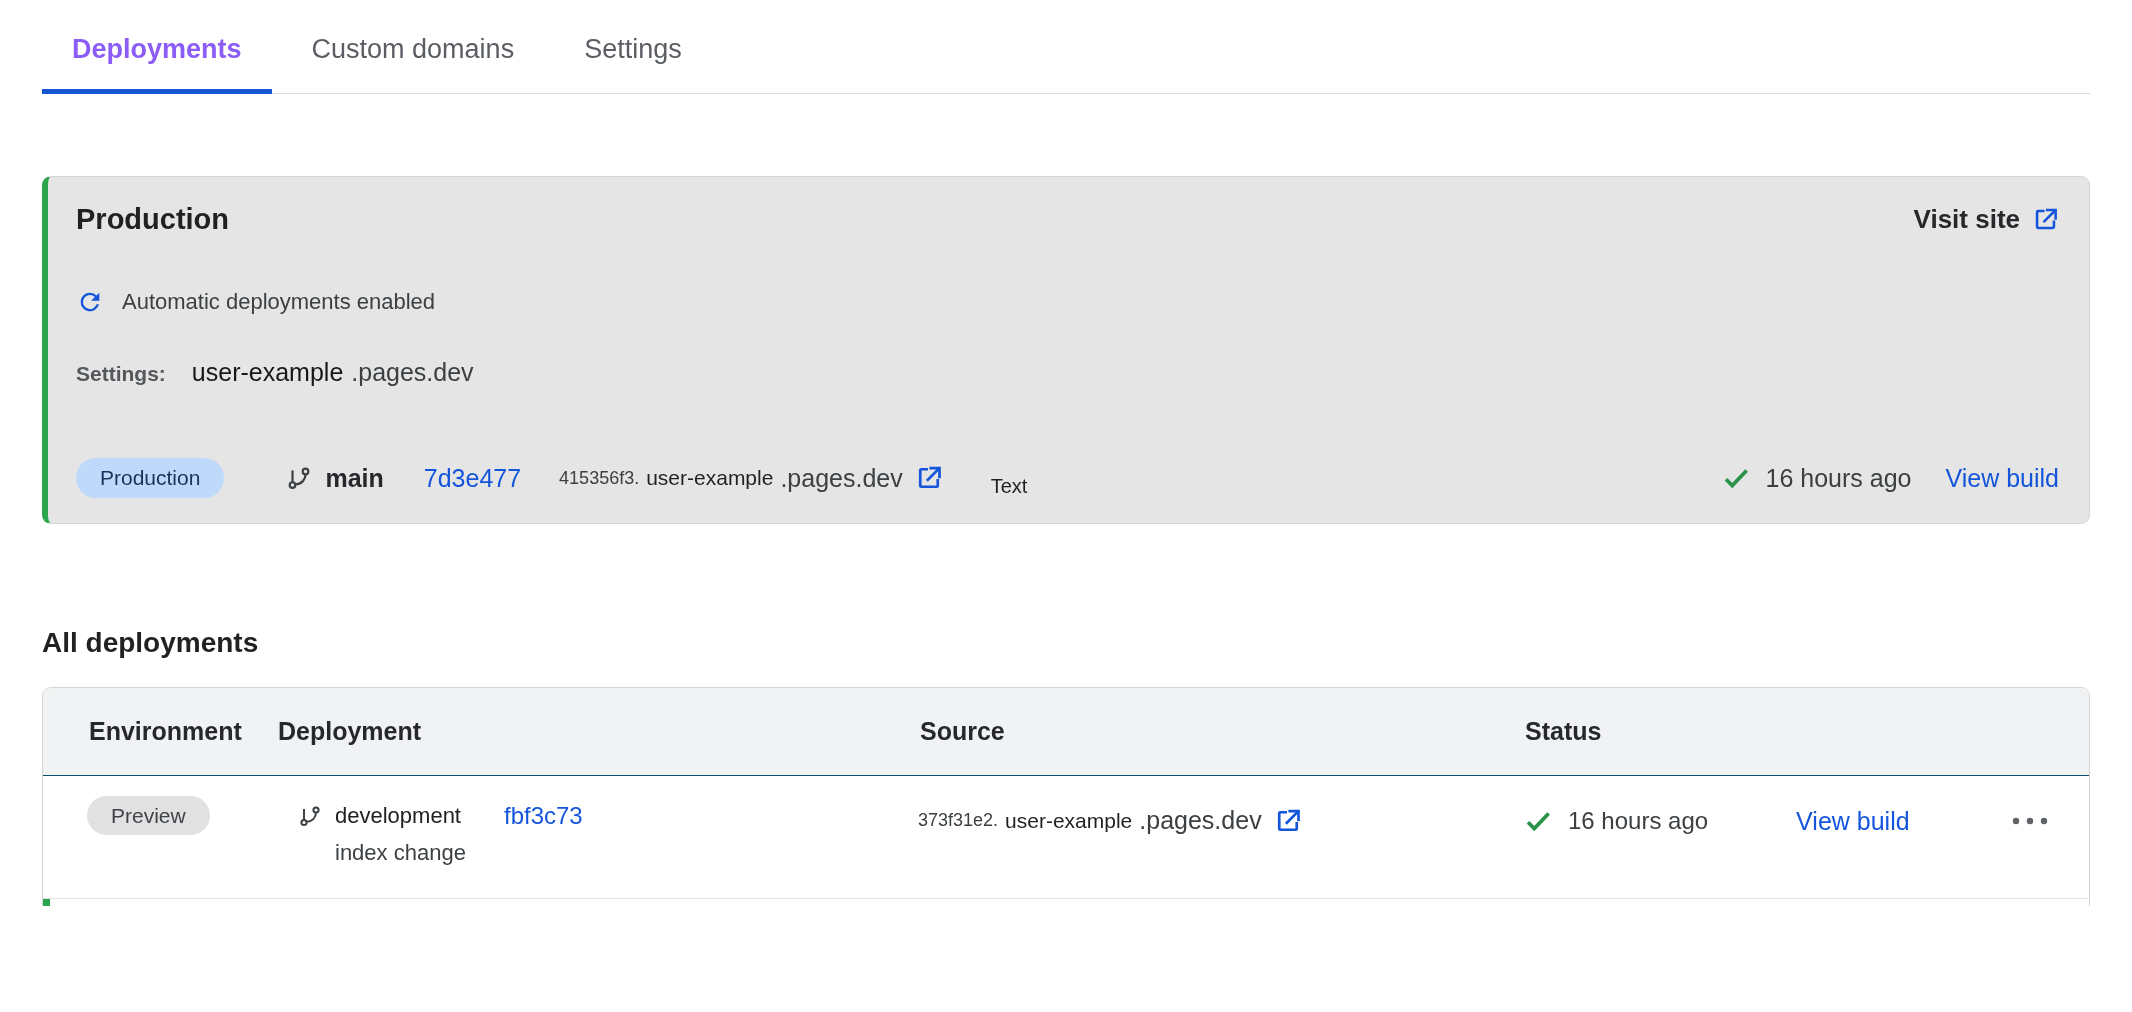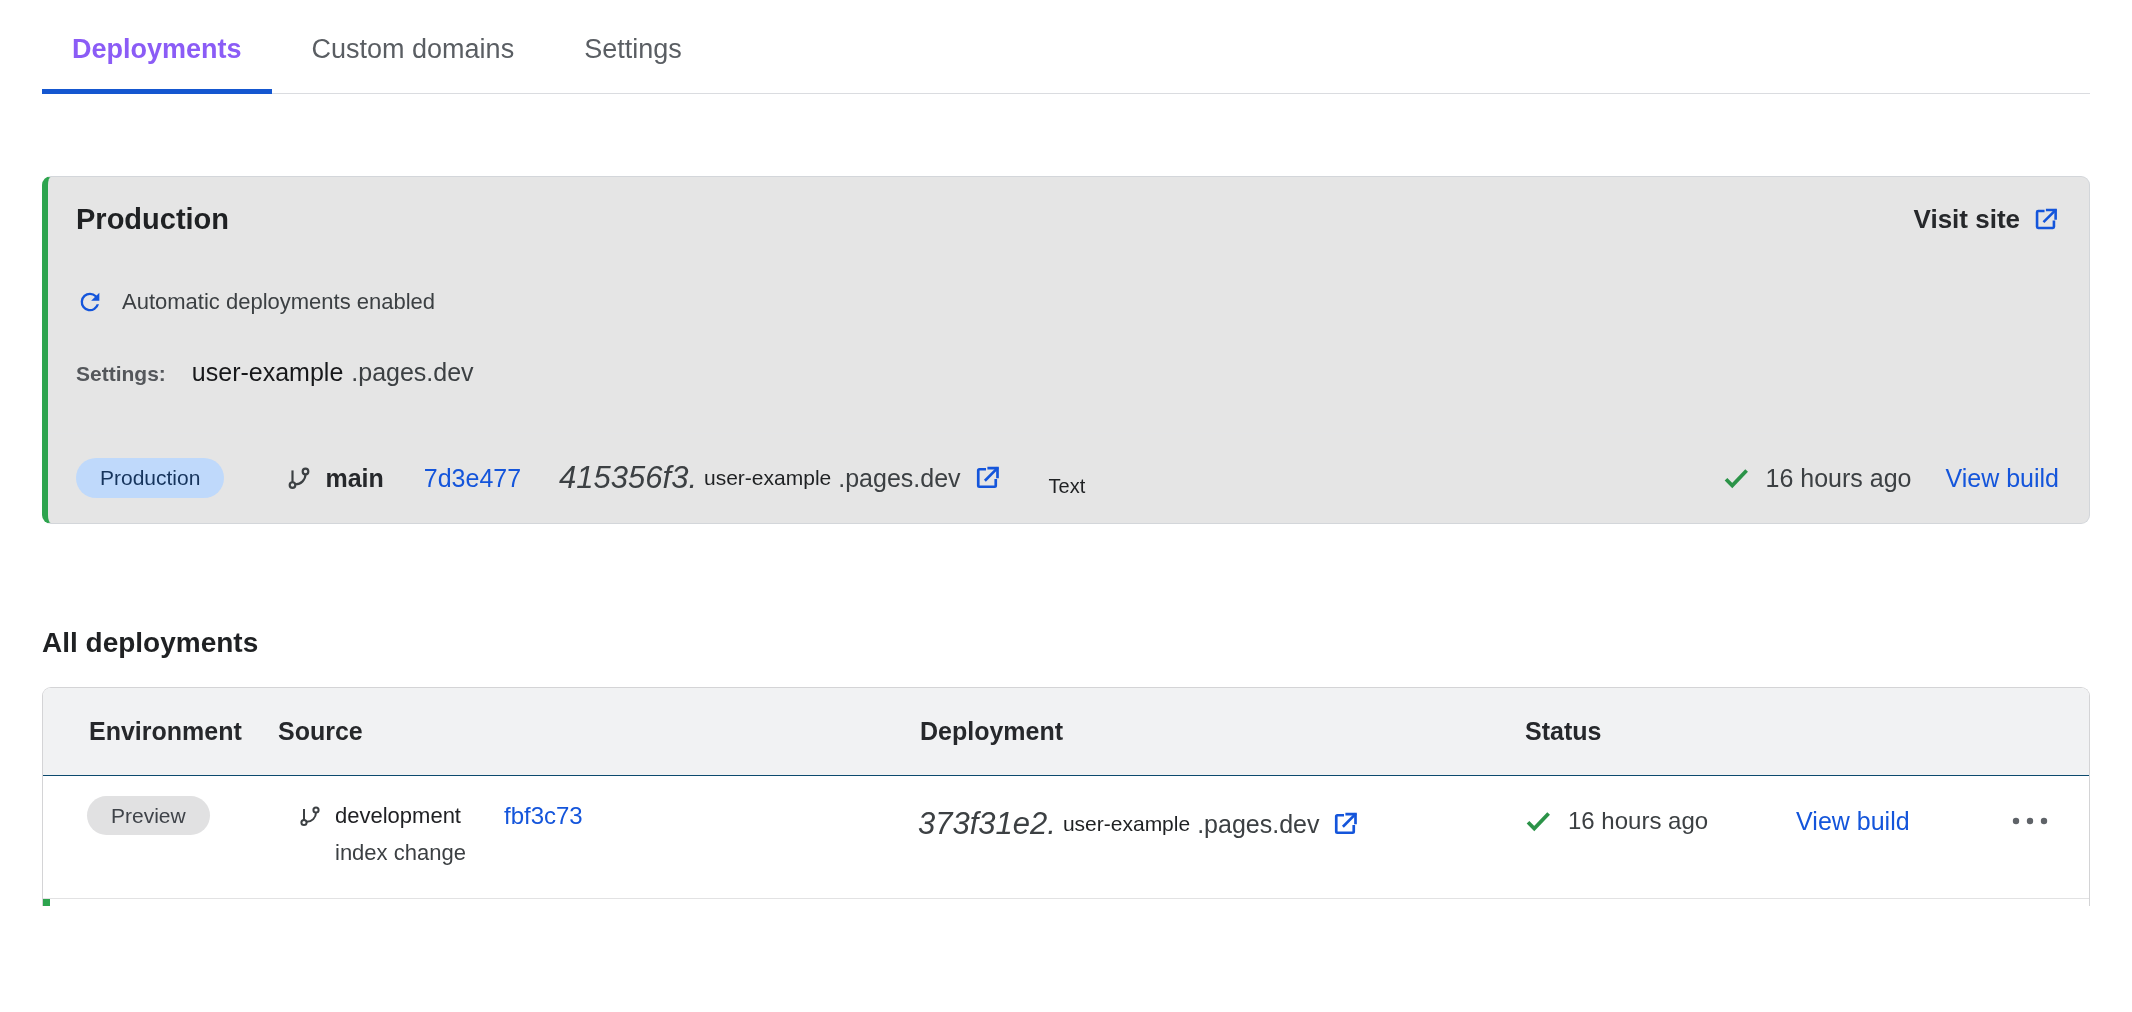"415356f3." .url-hash { font-size: 31px -> 18px; font-style: italic -> none }
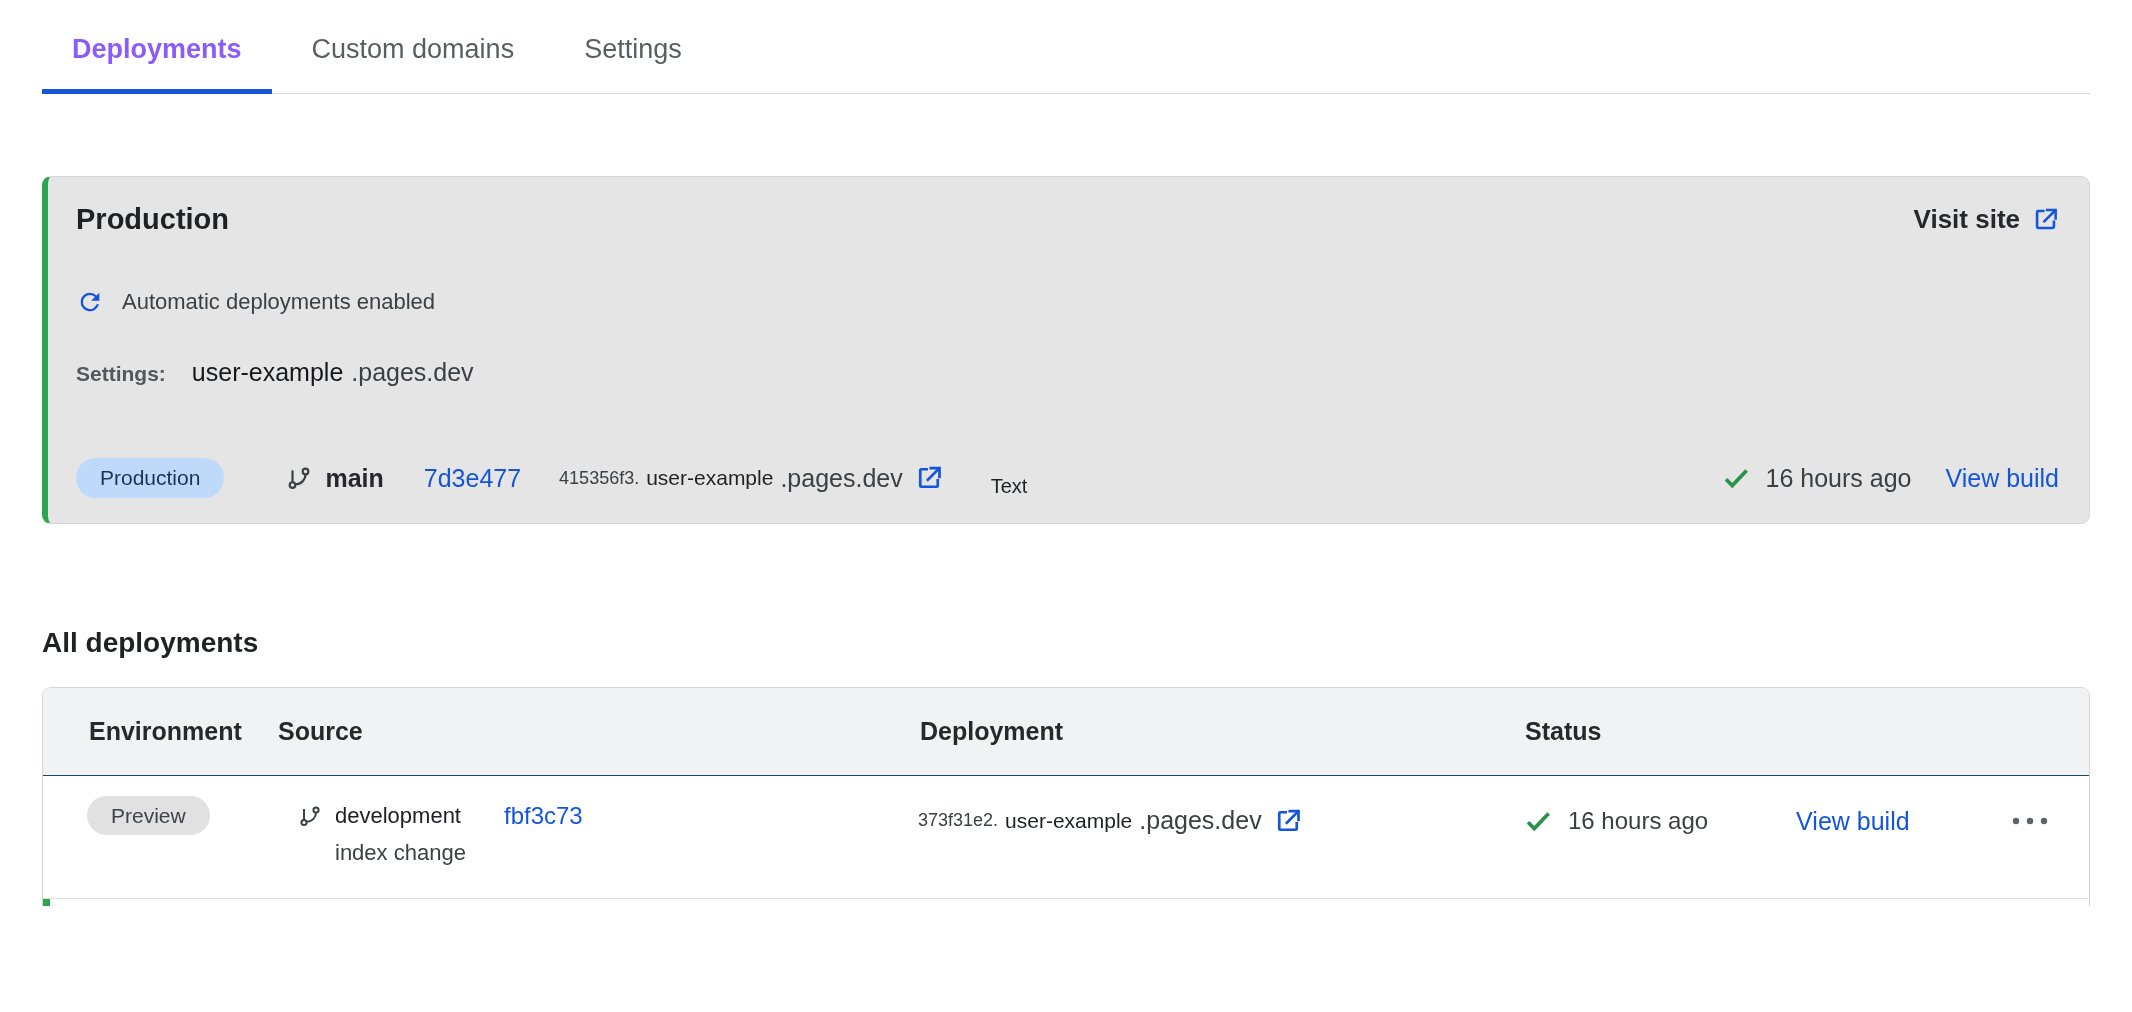"Source" div.th { order: before "Deployment" -> after "Deployment" }
